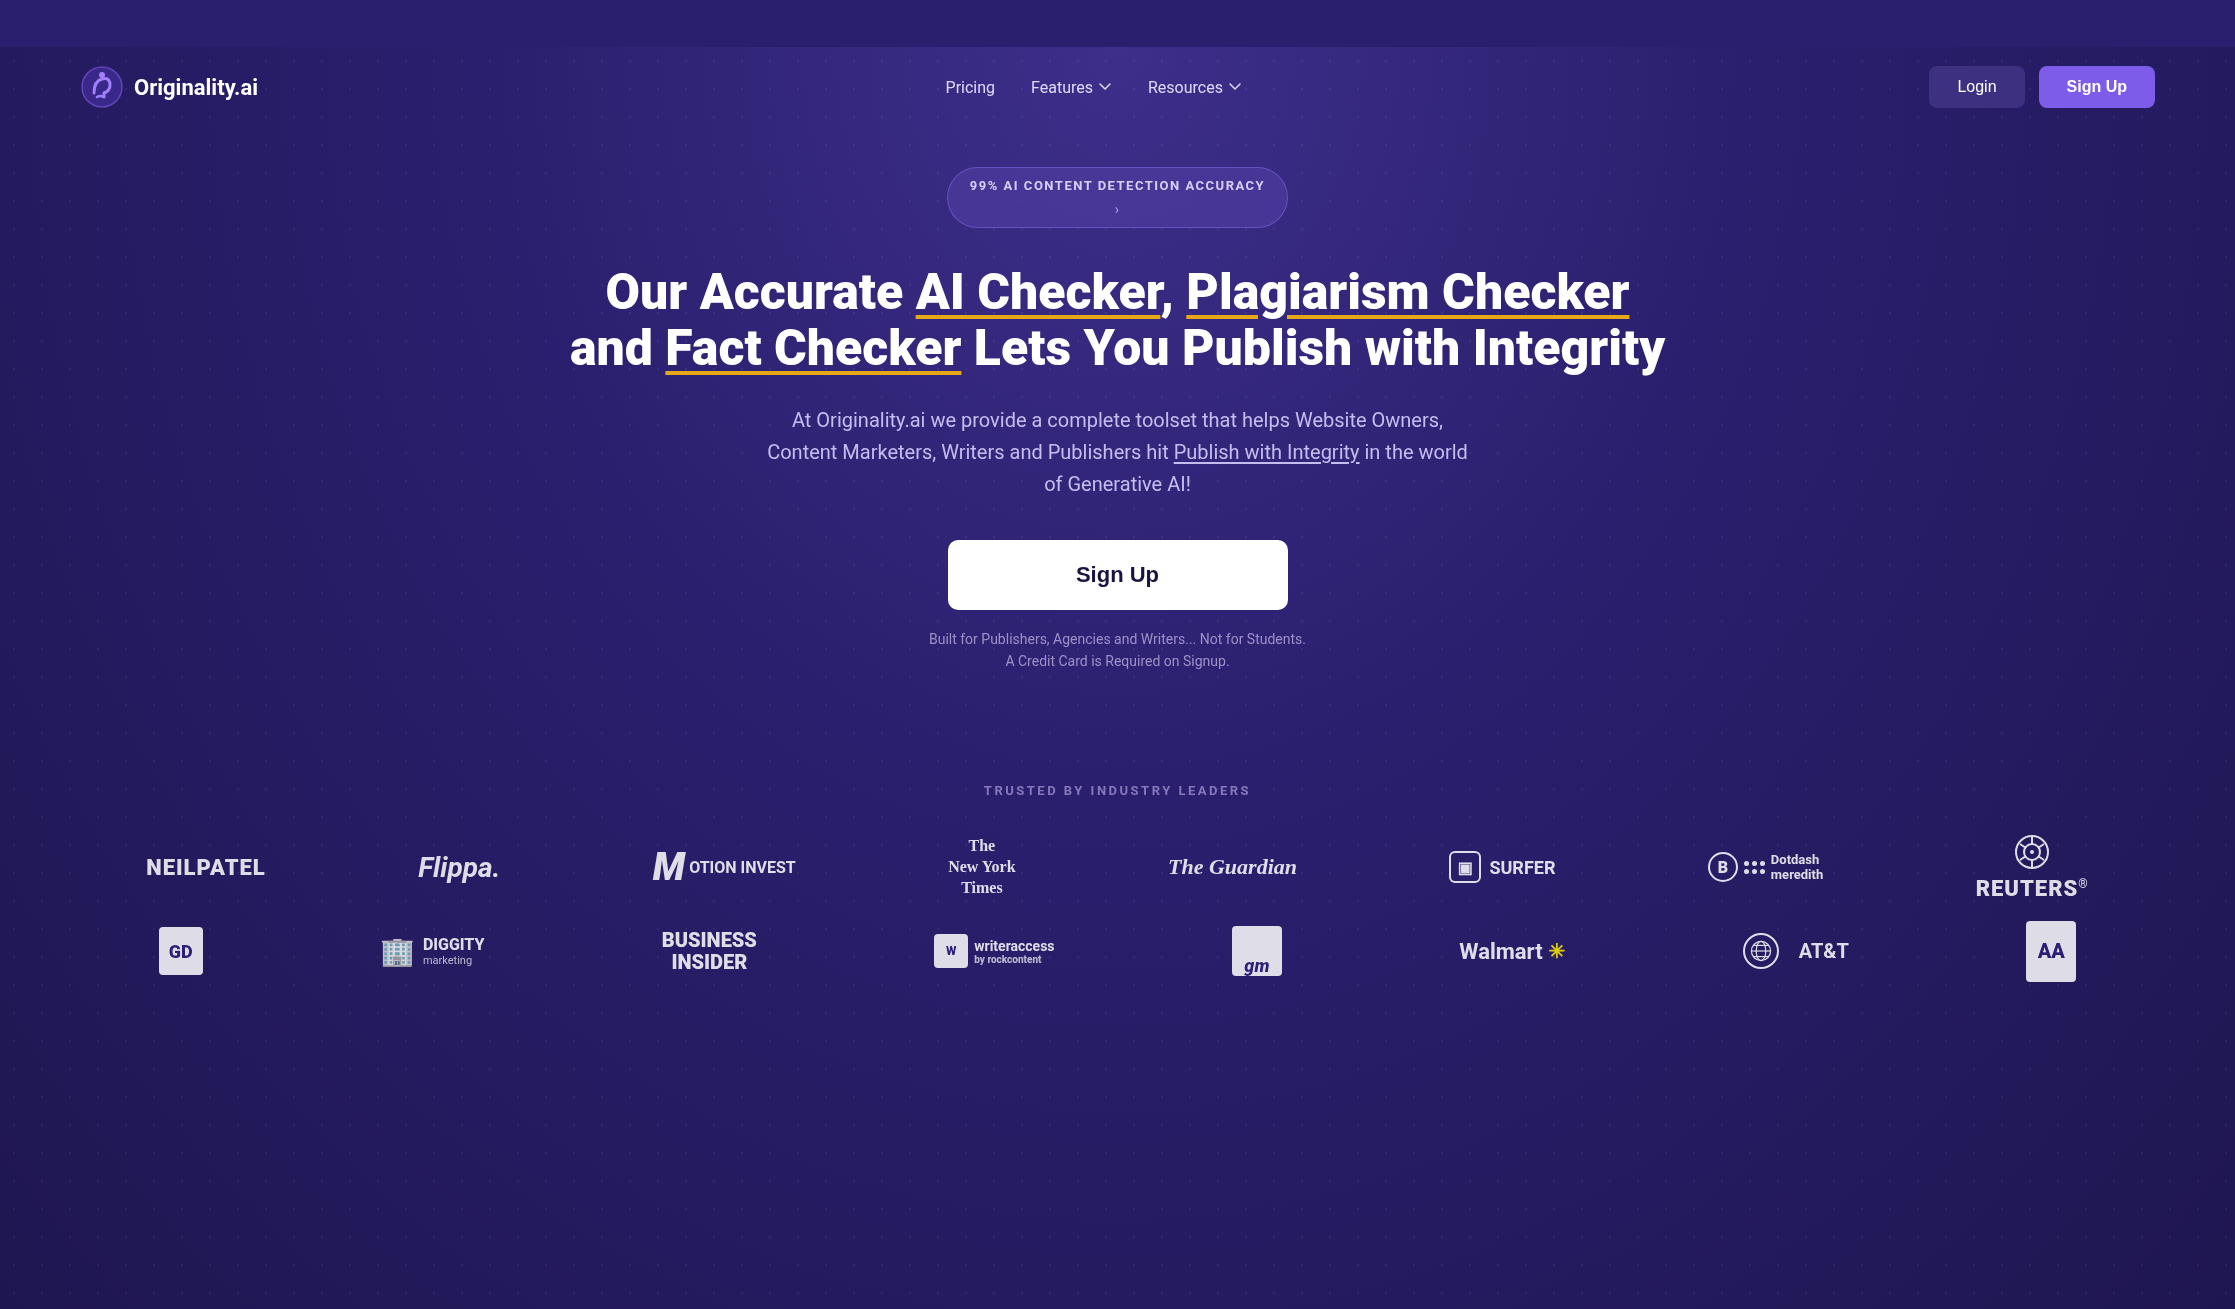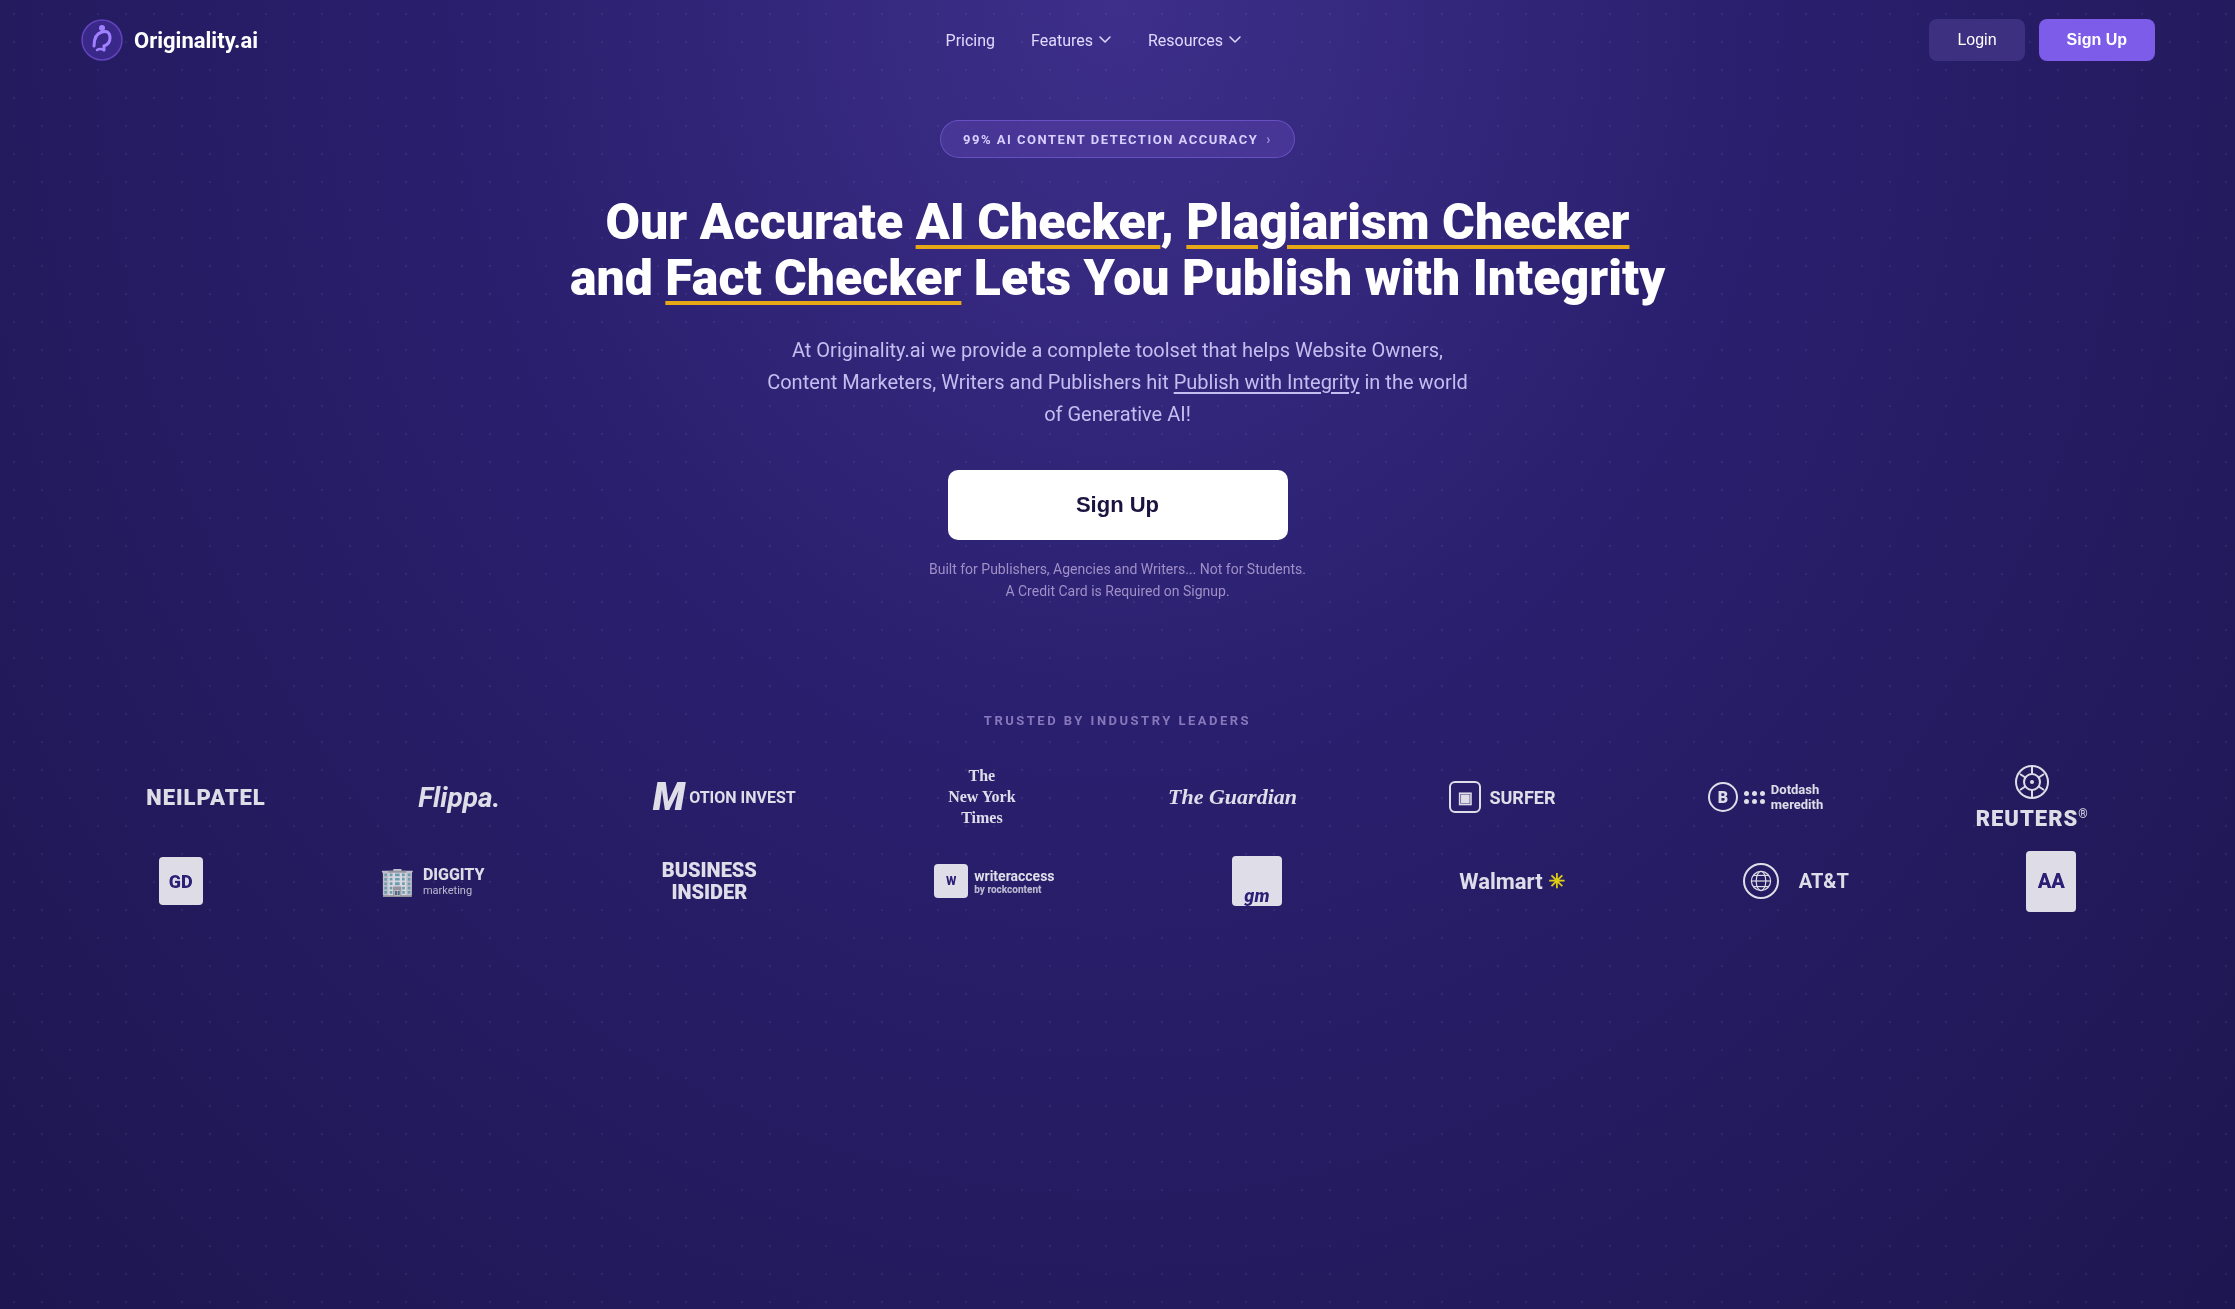"Originality.ai" nav { margin-top: none -> 47px }
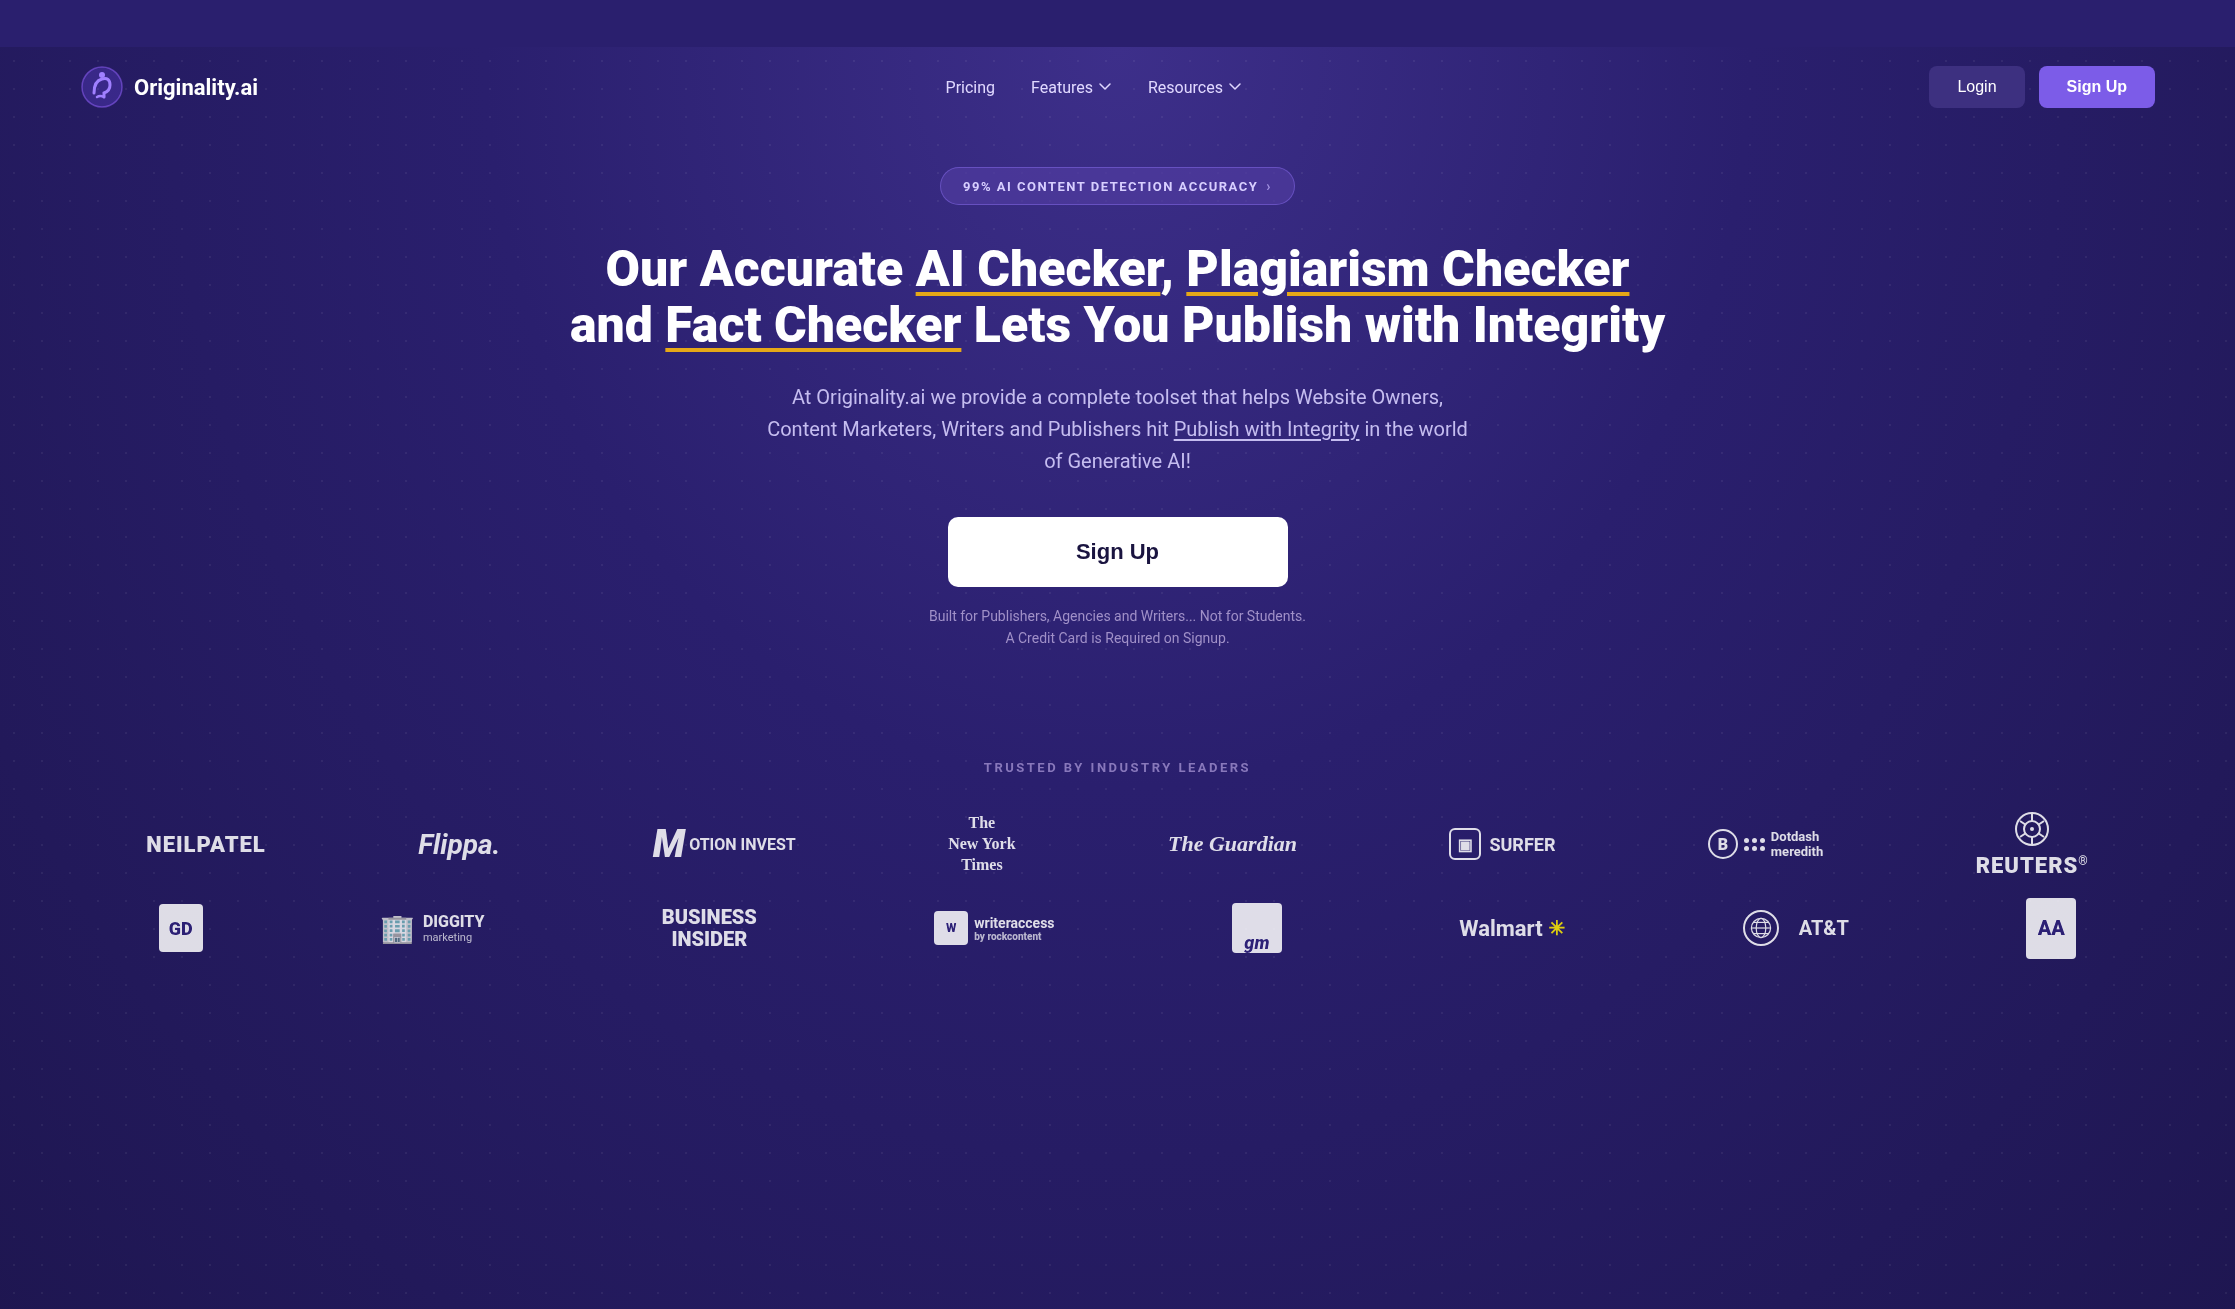"99% AI CONTENT DETECTION ACCURACY" .accuracy-badge { flex-direction: none -> column }
